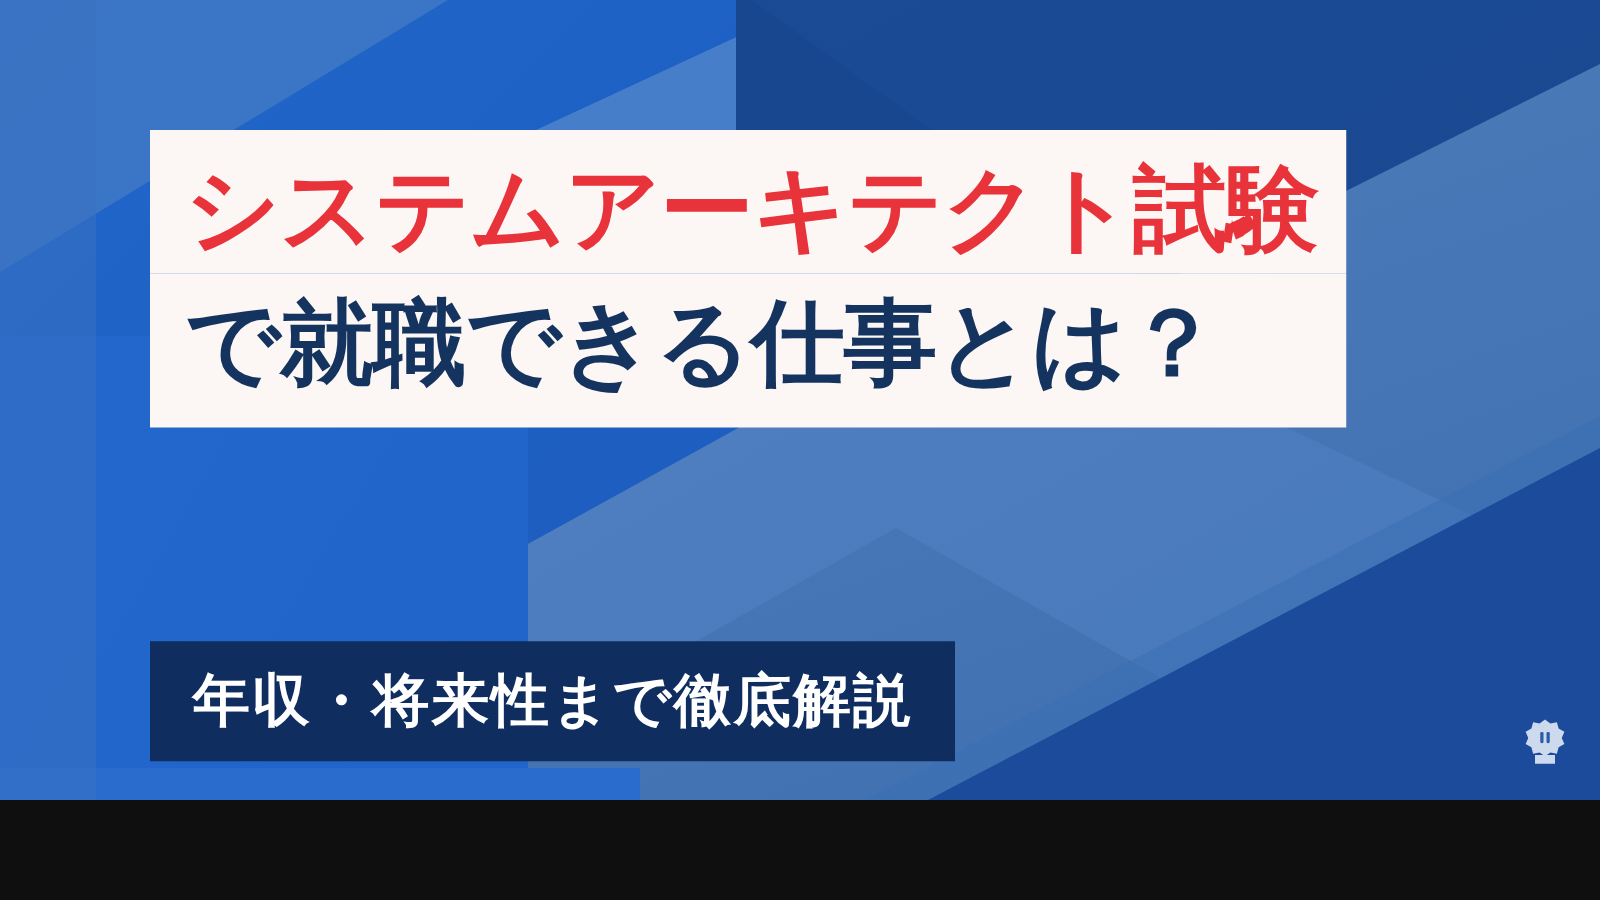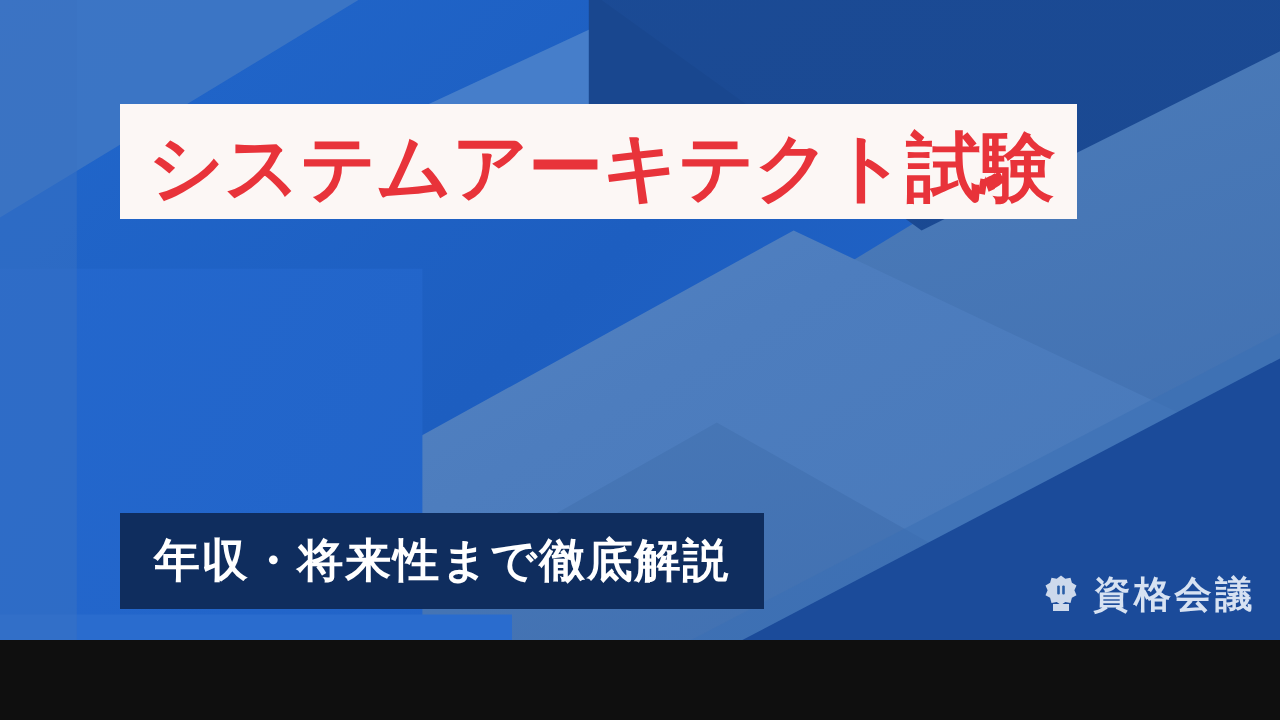"で就職できる仕事とは？" span.title-line { html: none -> <span>で就職できる仕事とは？</span> }
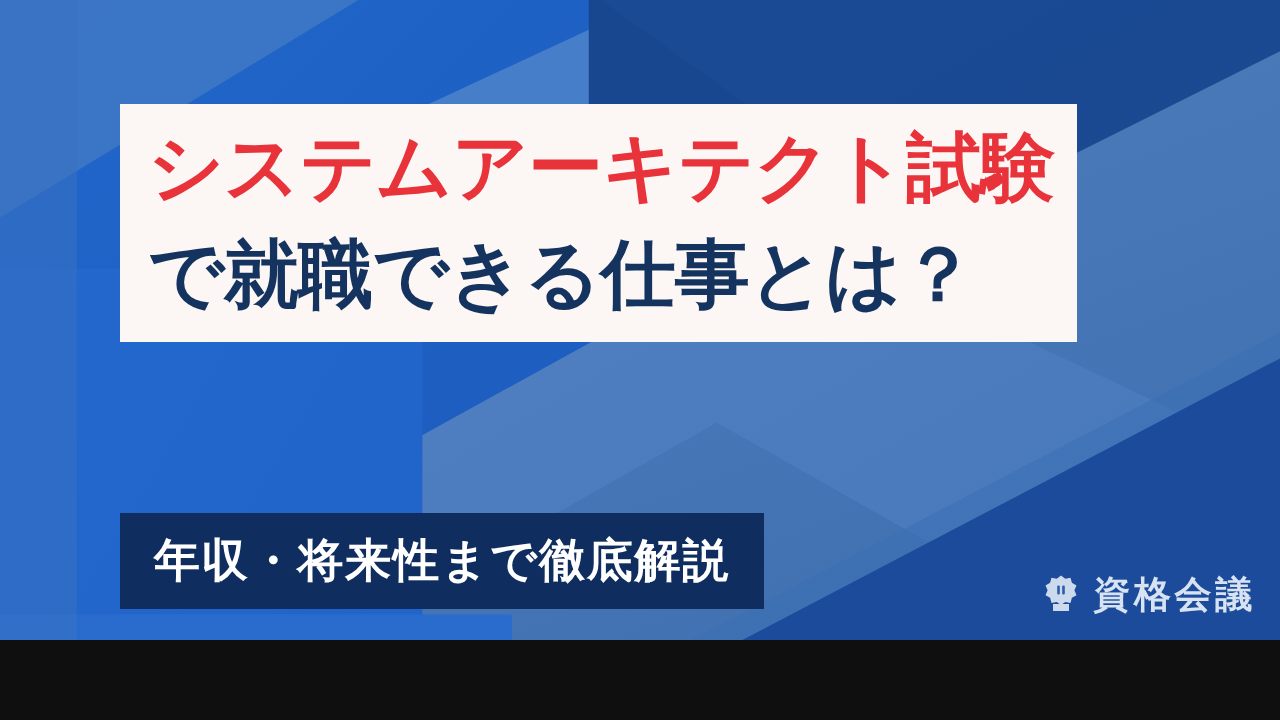"資格会議" span.brand-name { html: <span>資格会議</span> -> none }
